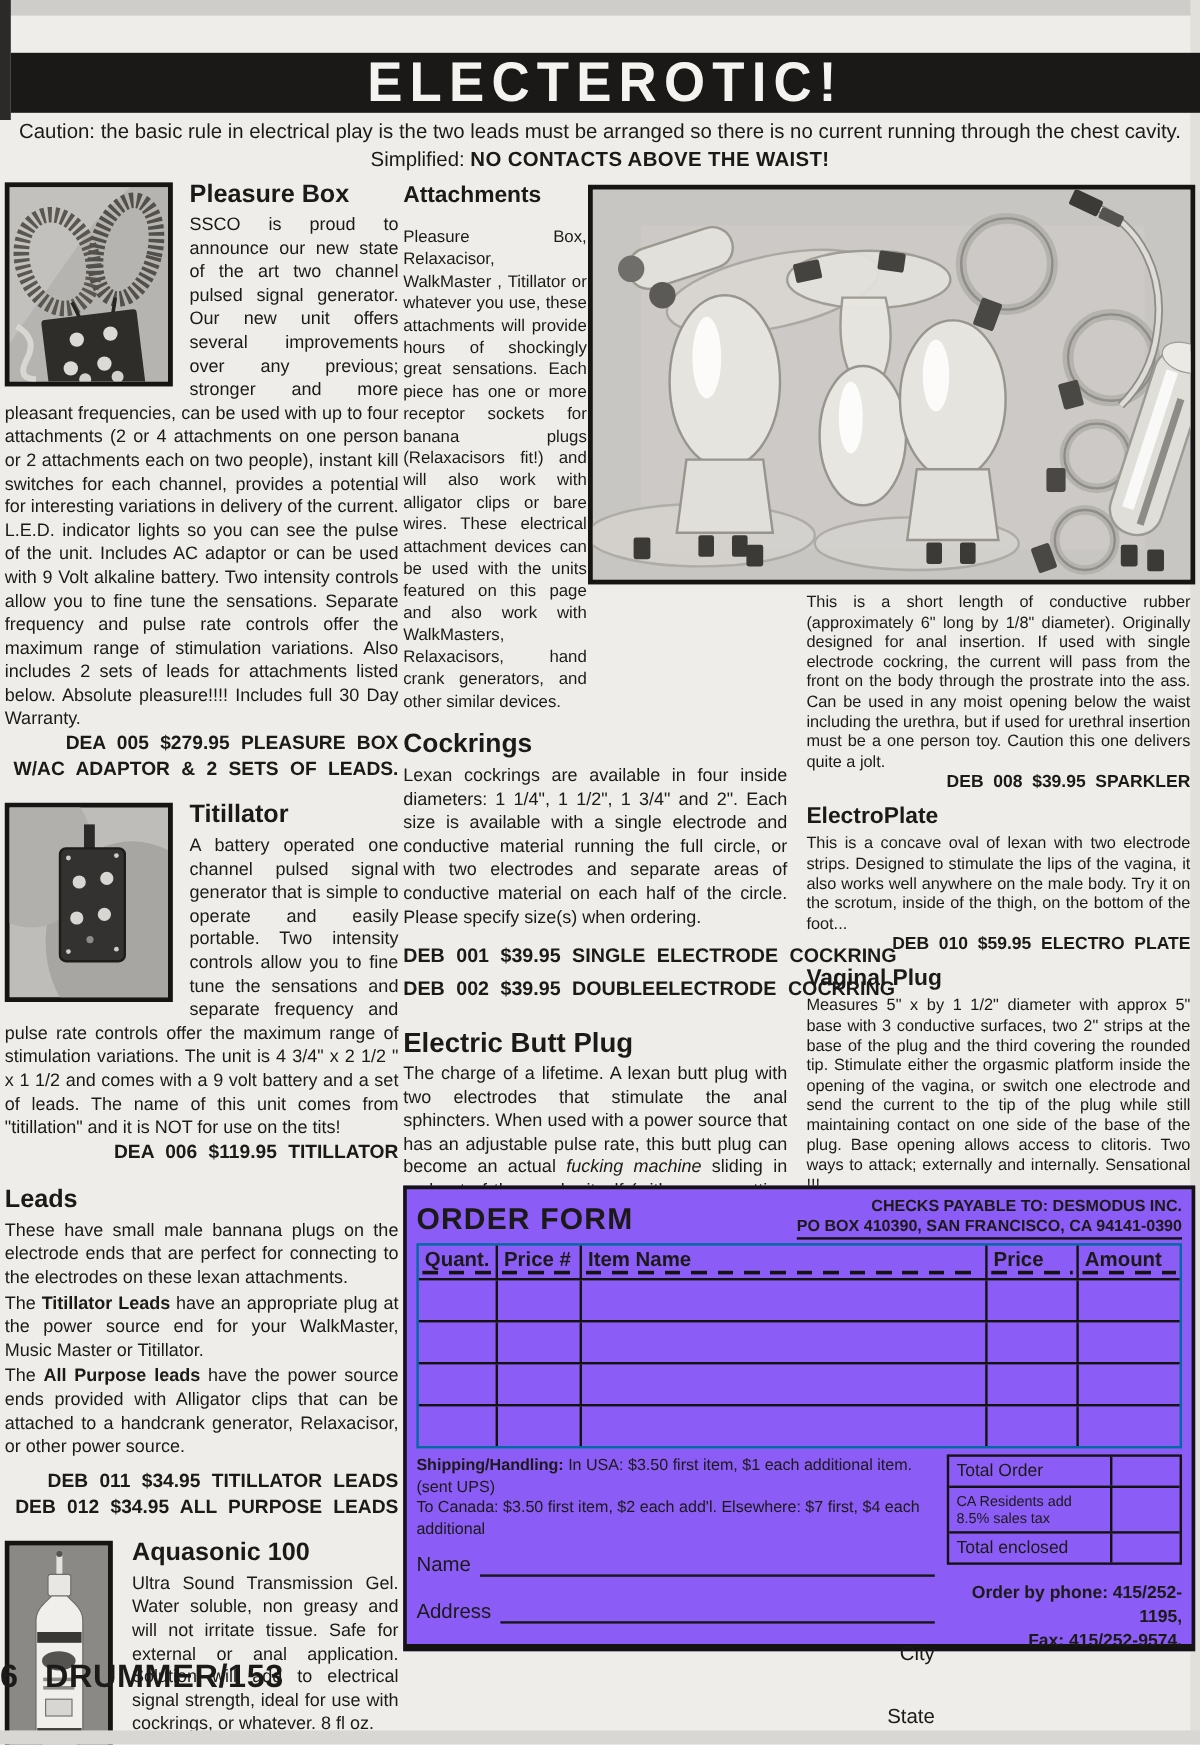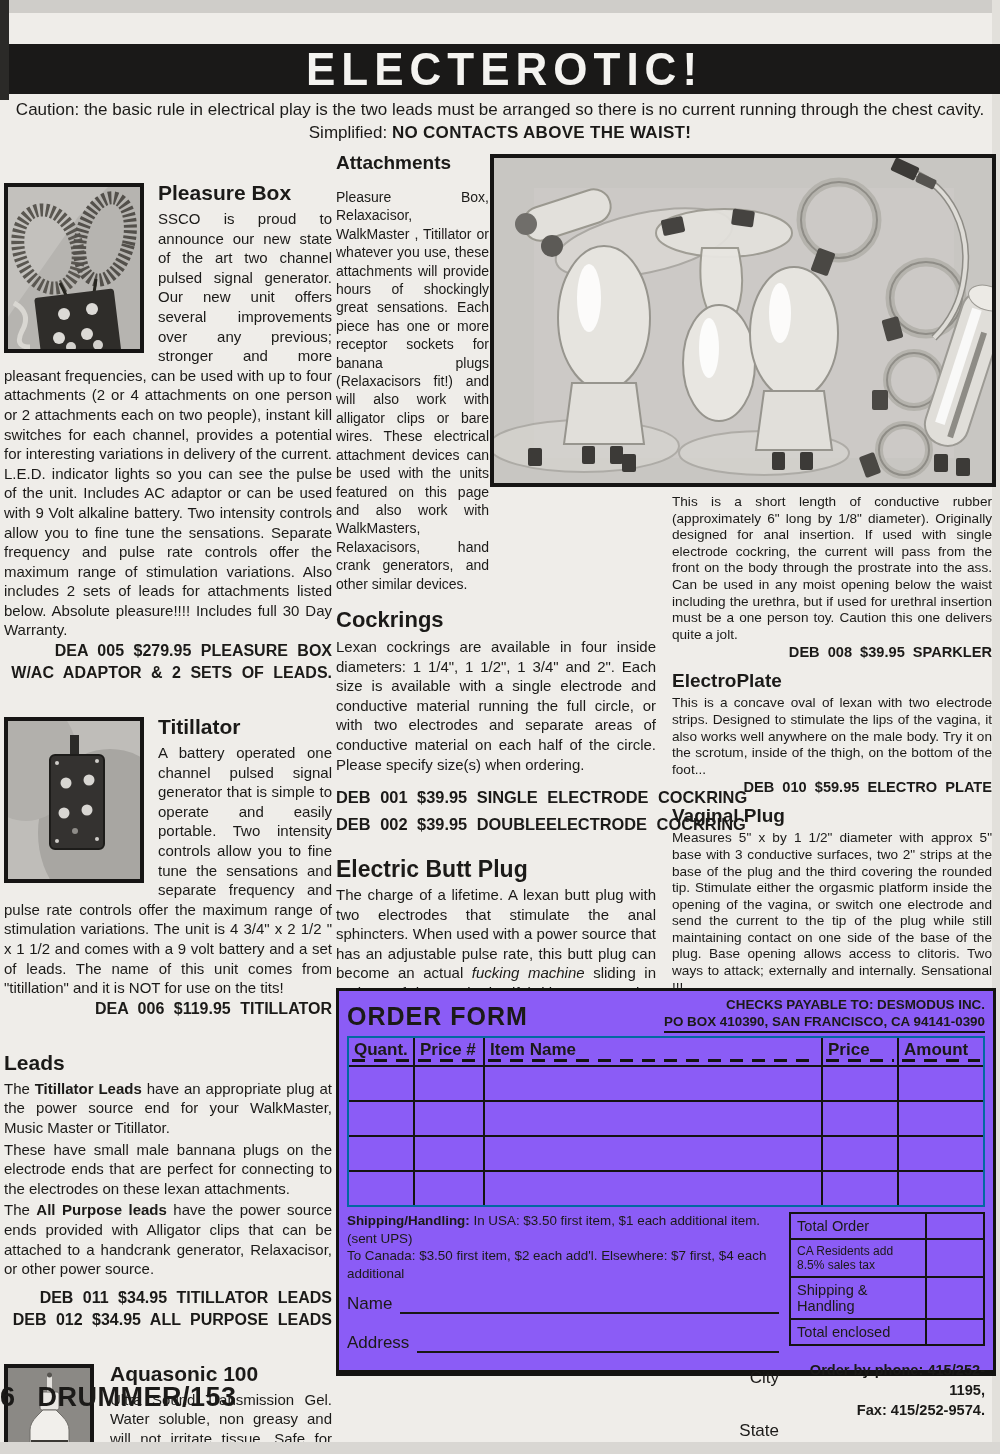"Pleasure Box" .h-lg { margin-top: 31px -> none }
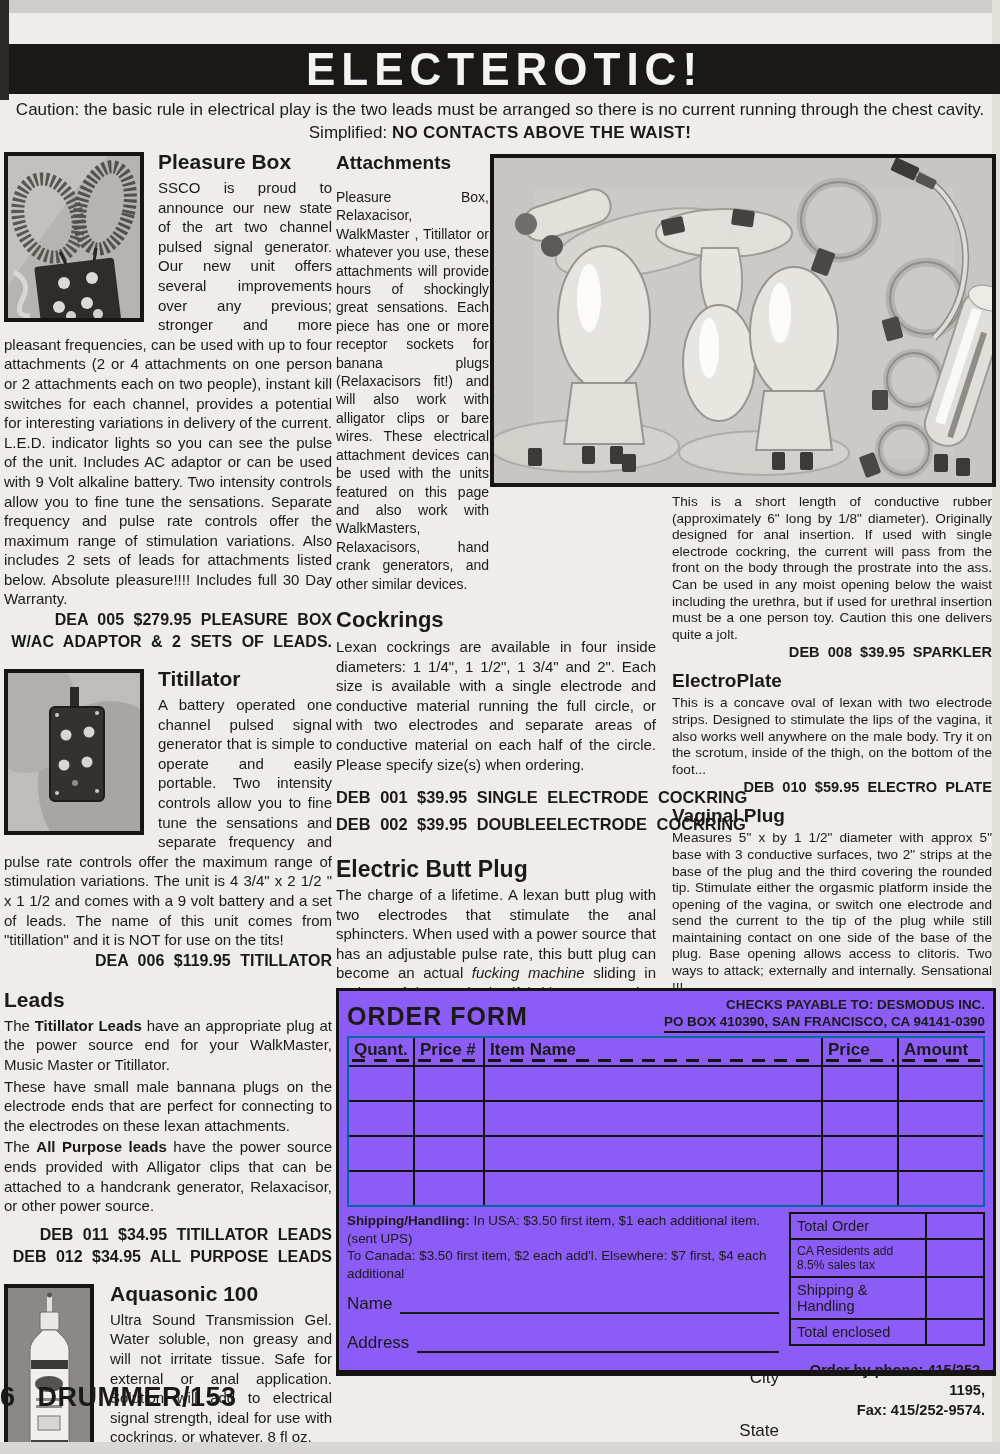"The Titillator Leads have an" p.bd { order: before "These have small male bannana" -> after "These have small male bannana" }
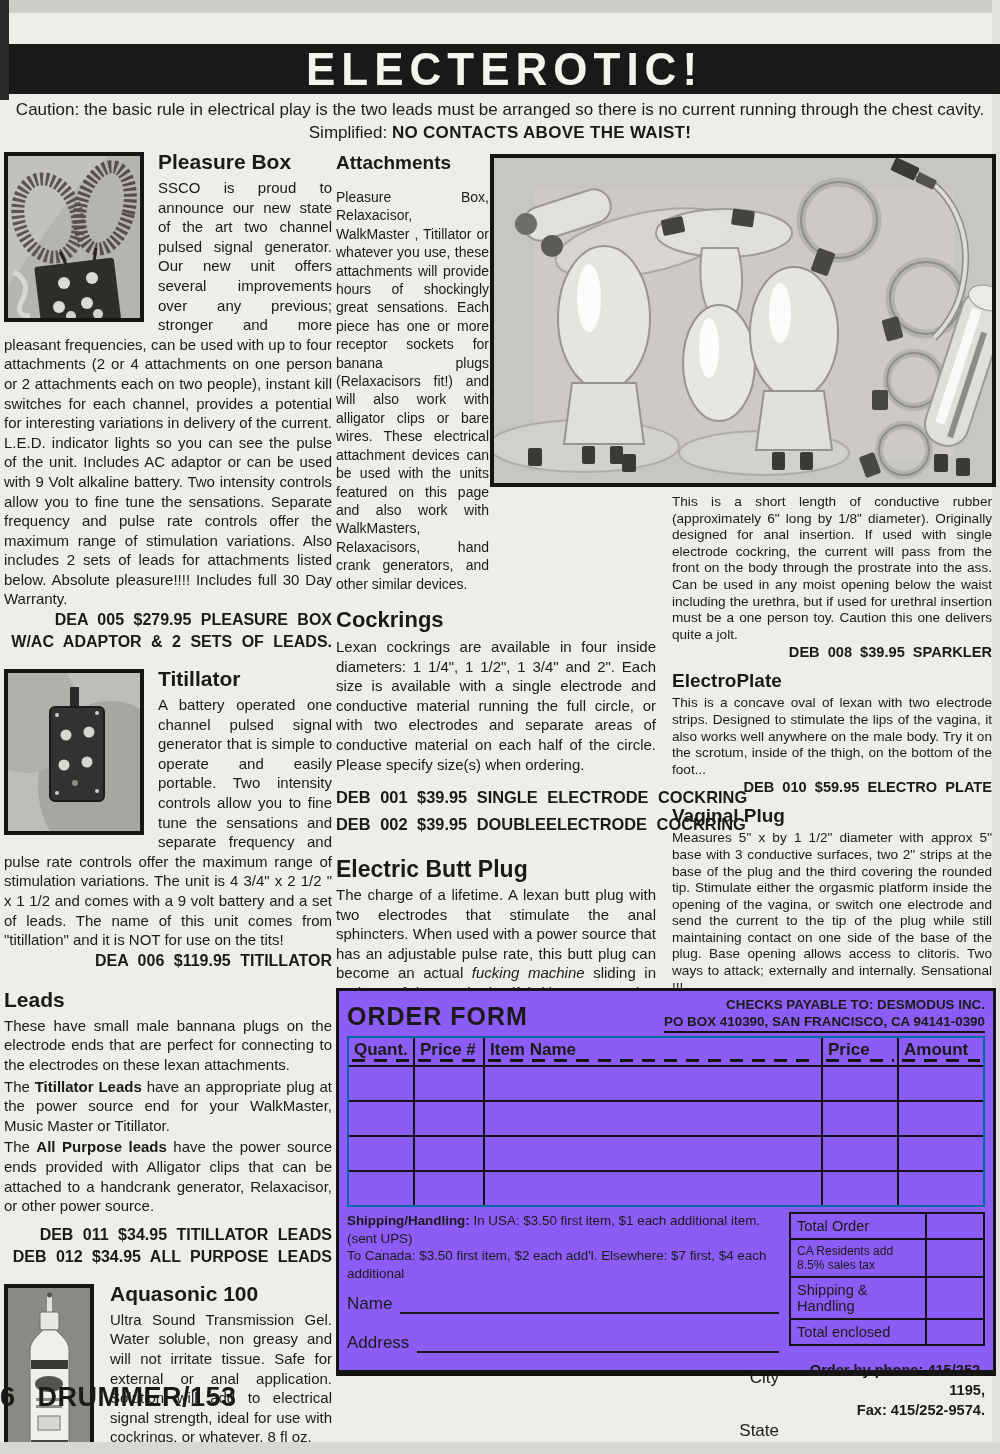"Shipping & Handling" div.sum-row { html: <div> <div>Shipping &amp; Handling</div> <div></div> </div> -> none }
